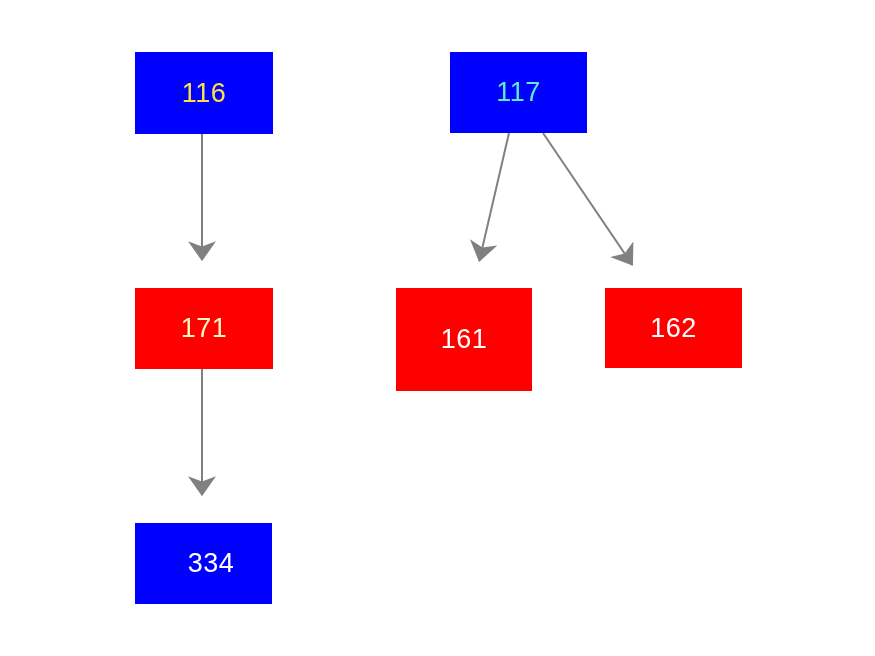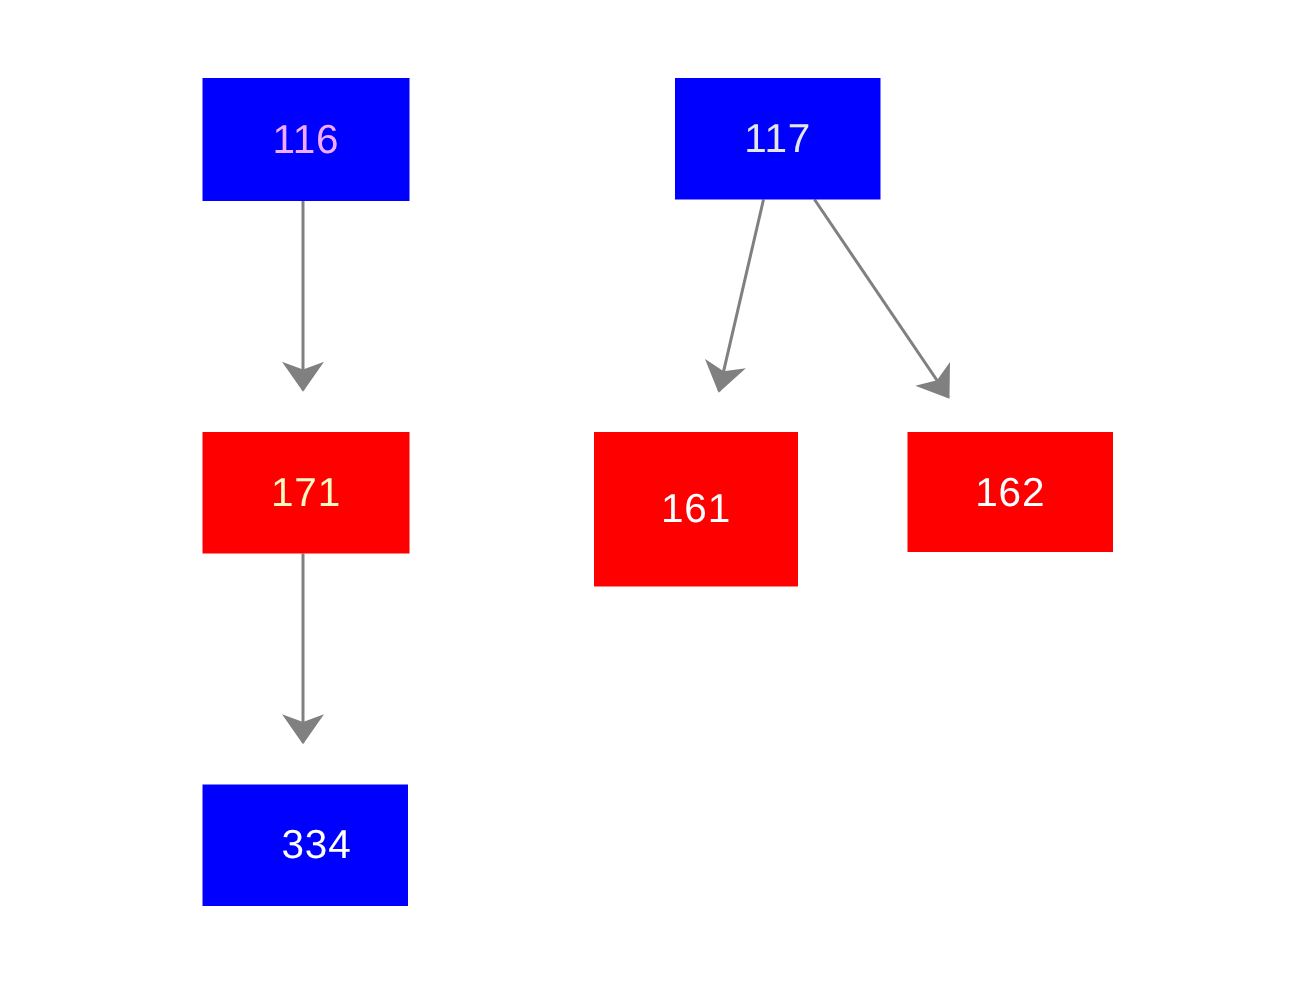"116" span.node-label { color: #f0abfc -> #fde047 }
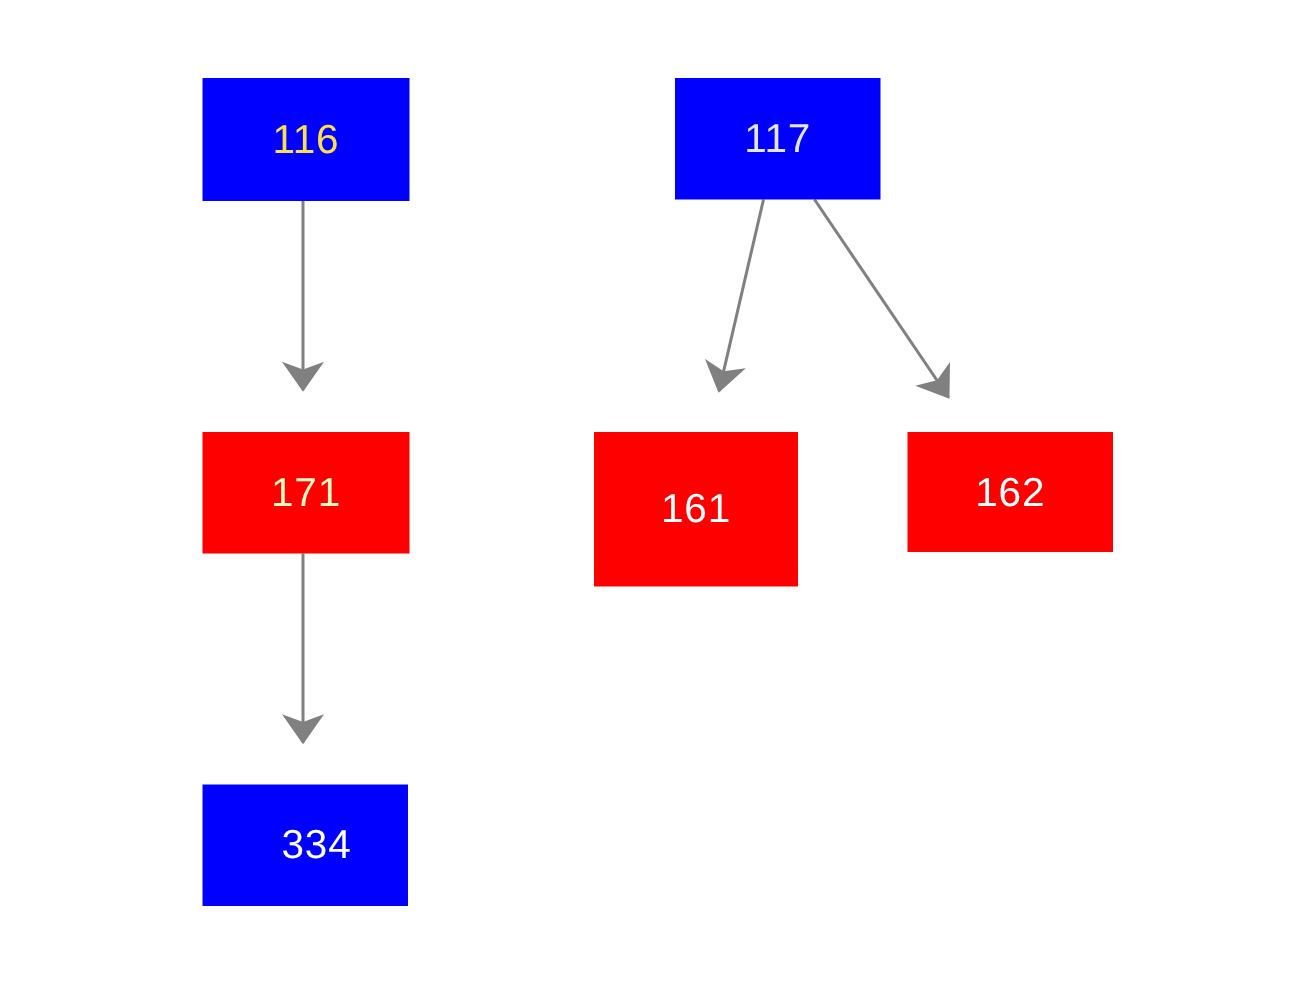"117" span.node-label { color: #e5e5e5 -> #5eead4 }
